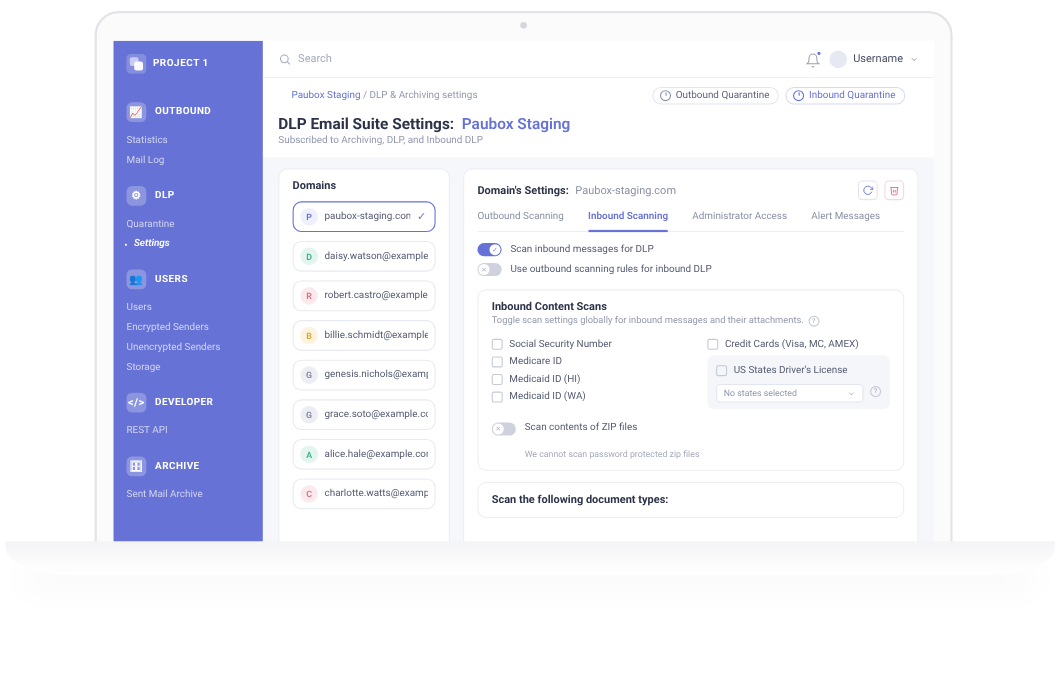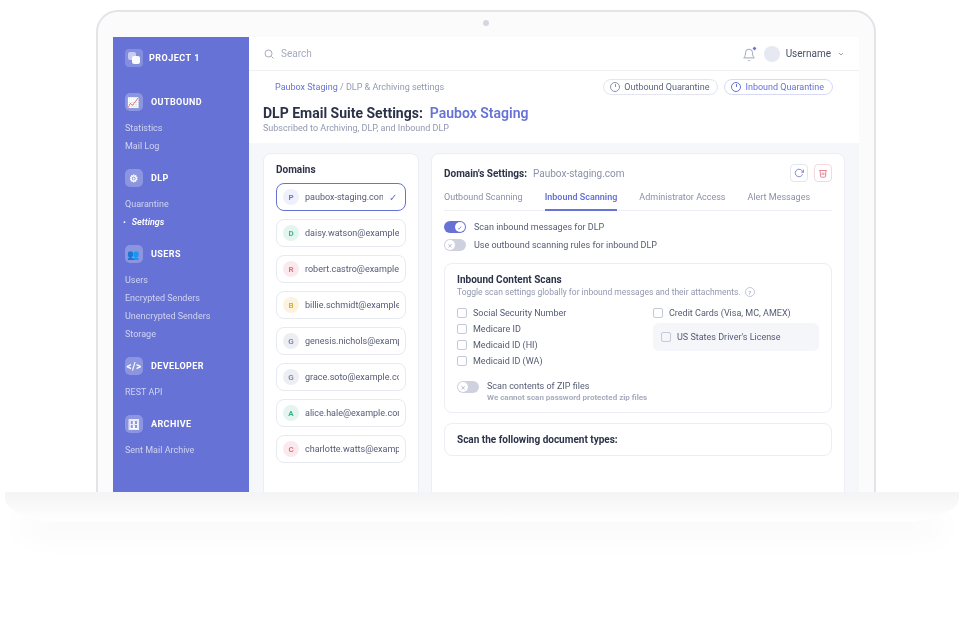"PROJECT 1" .laptop-frame { left: 96px -> 86px }
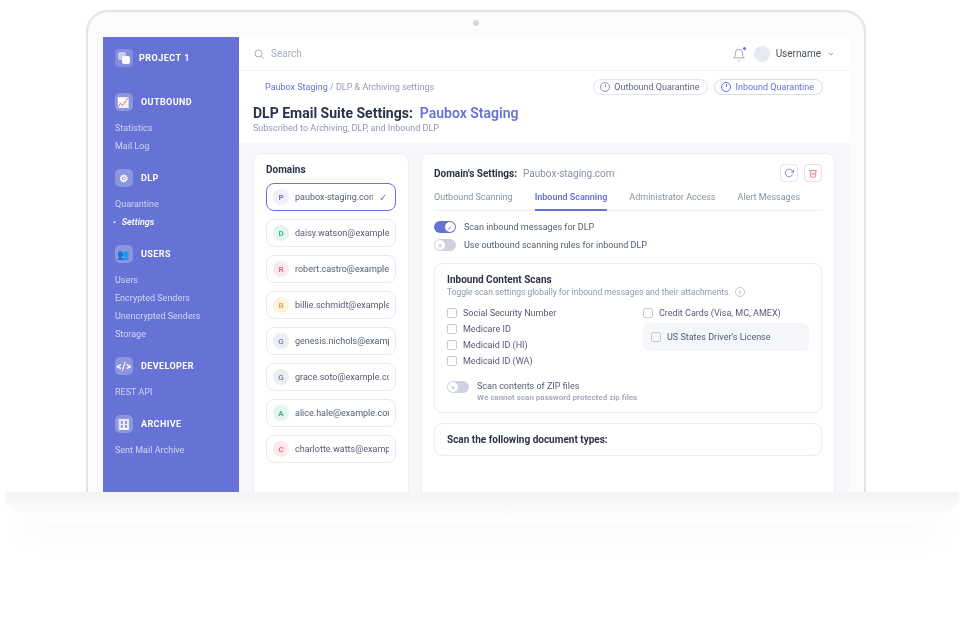"No states selected" div.select-row { html: none -> <div> <div> <span>No states selected</span> <svg> <polyline></polyline> </svg> </div> <span>?</span> </div> }
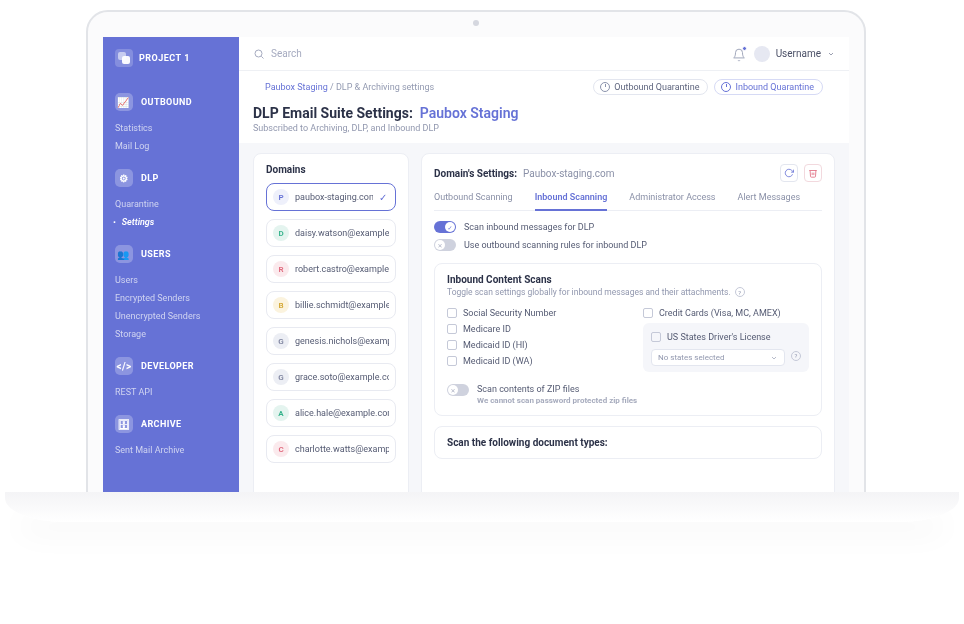"We cannot scan password protected" .zip-row .sub { font-weight: bold -> none; margin-top: 2px -> 14px }
